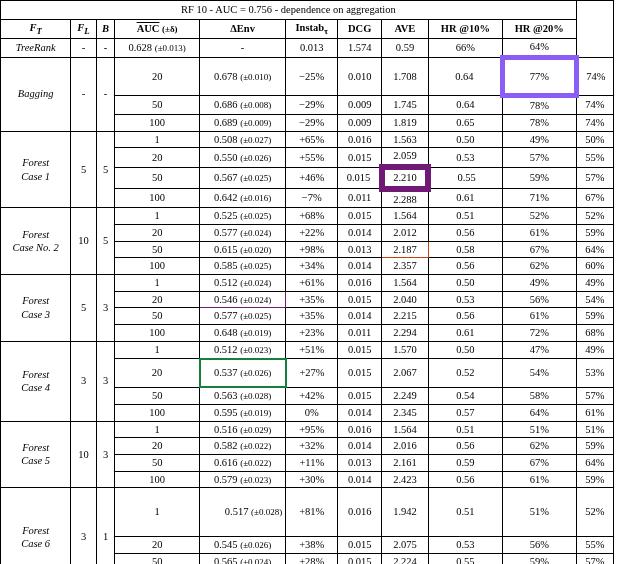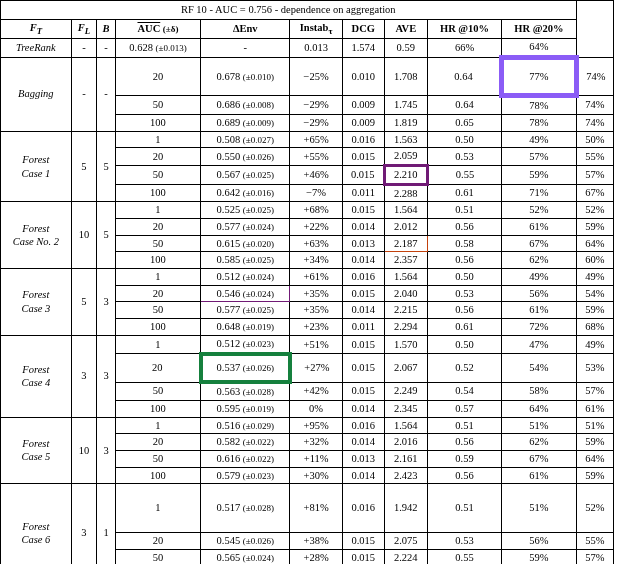"2.210" td { border: 3px solid #701a75 -> 6px solid #701a75 }
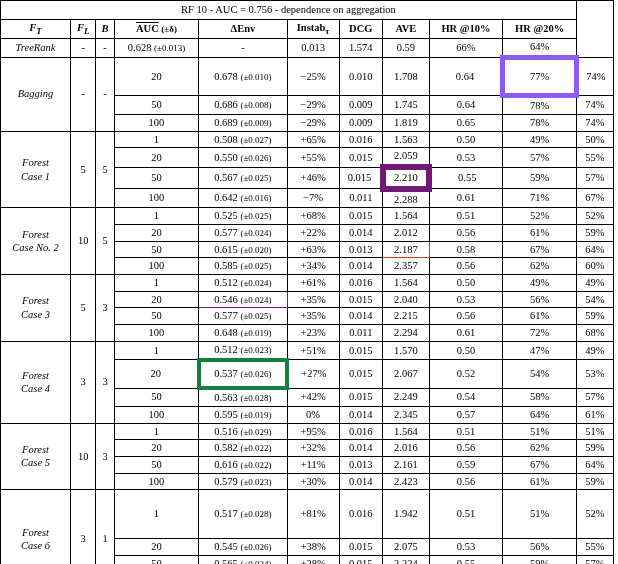"+63%" td { text: +63% -> +98% }
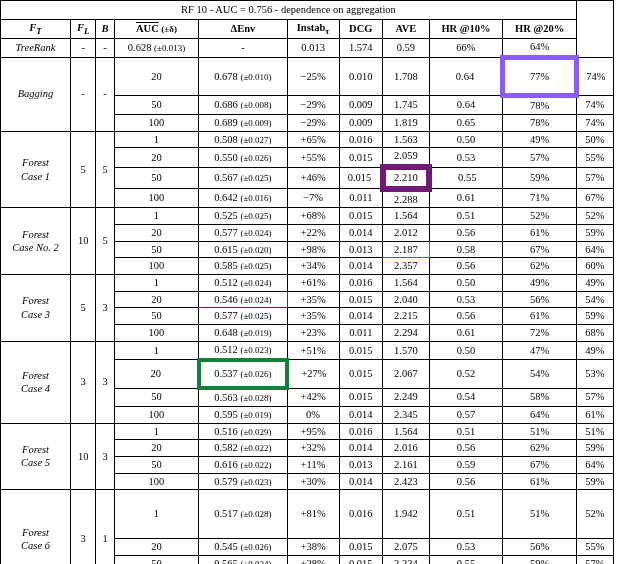"0.537 (±0.026)" td { border: 4px solid #15803d -> 2px solid #15803d }
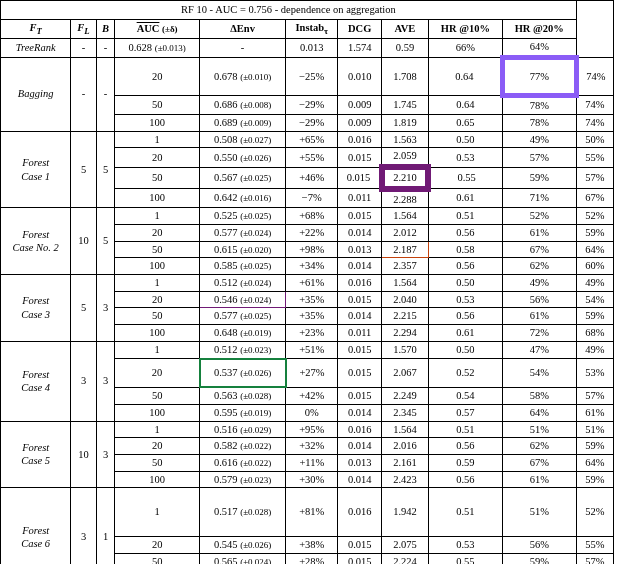"0.517 (±0.028)" td { text-align: none -> right }
